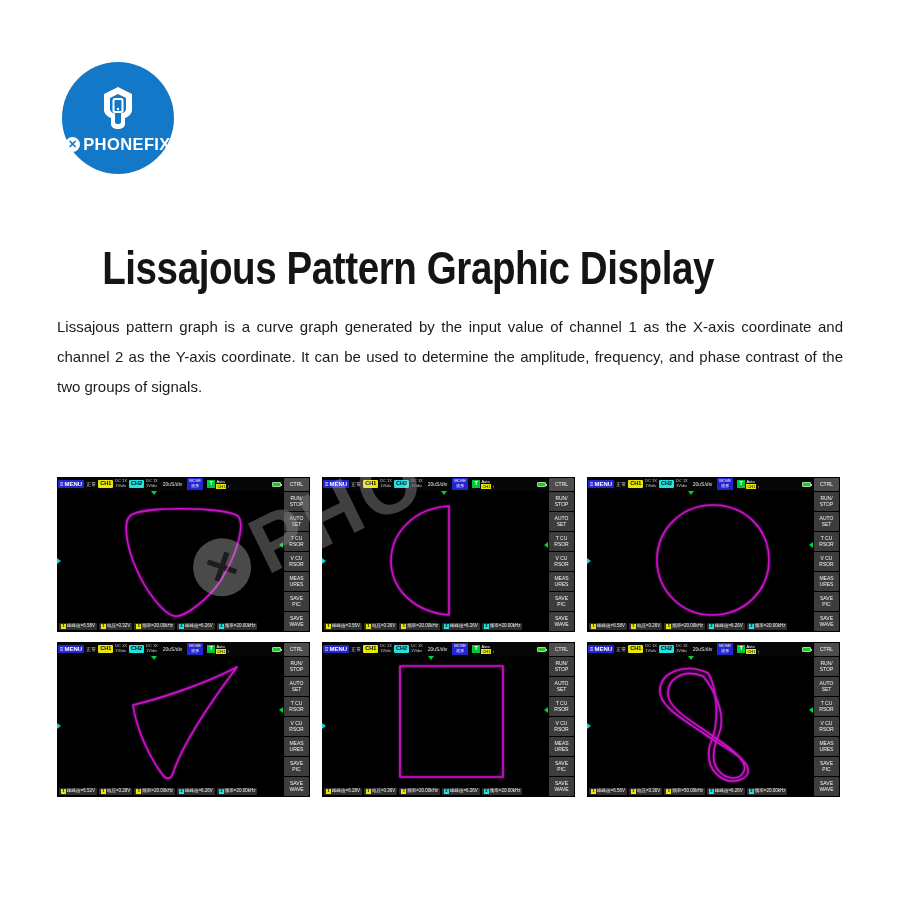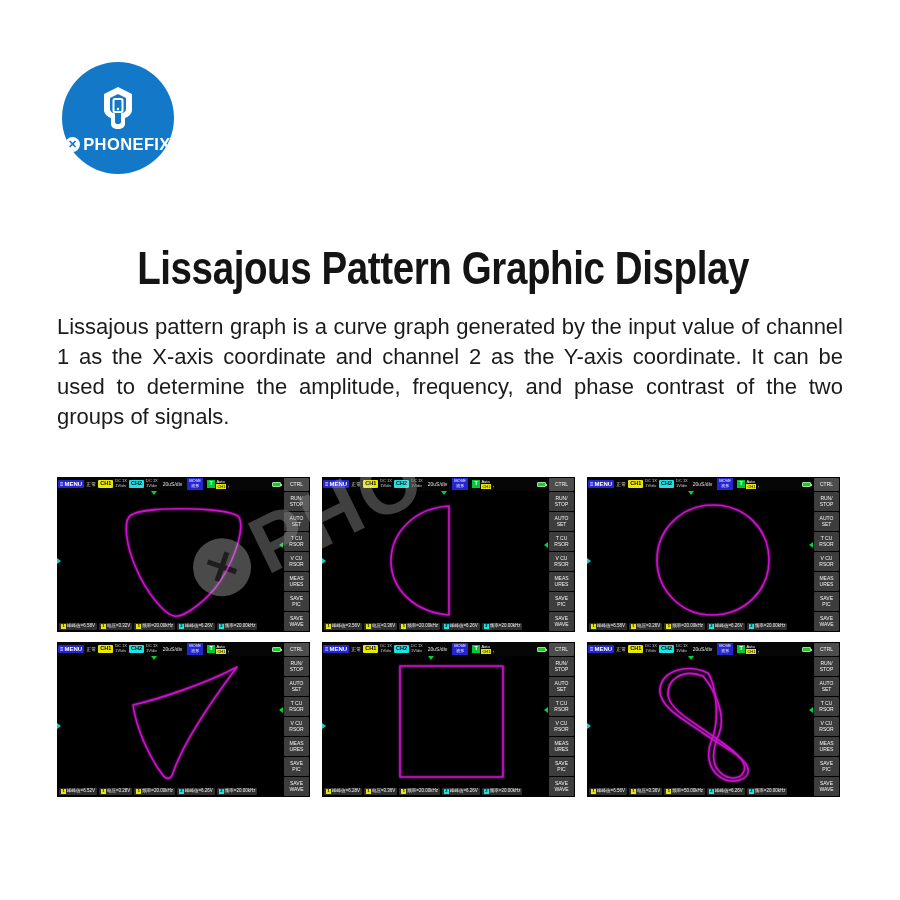"Lissajous Pattern Graphic Display" .heading-wrap { text-align: right -> center }
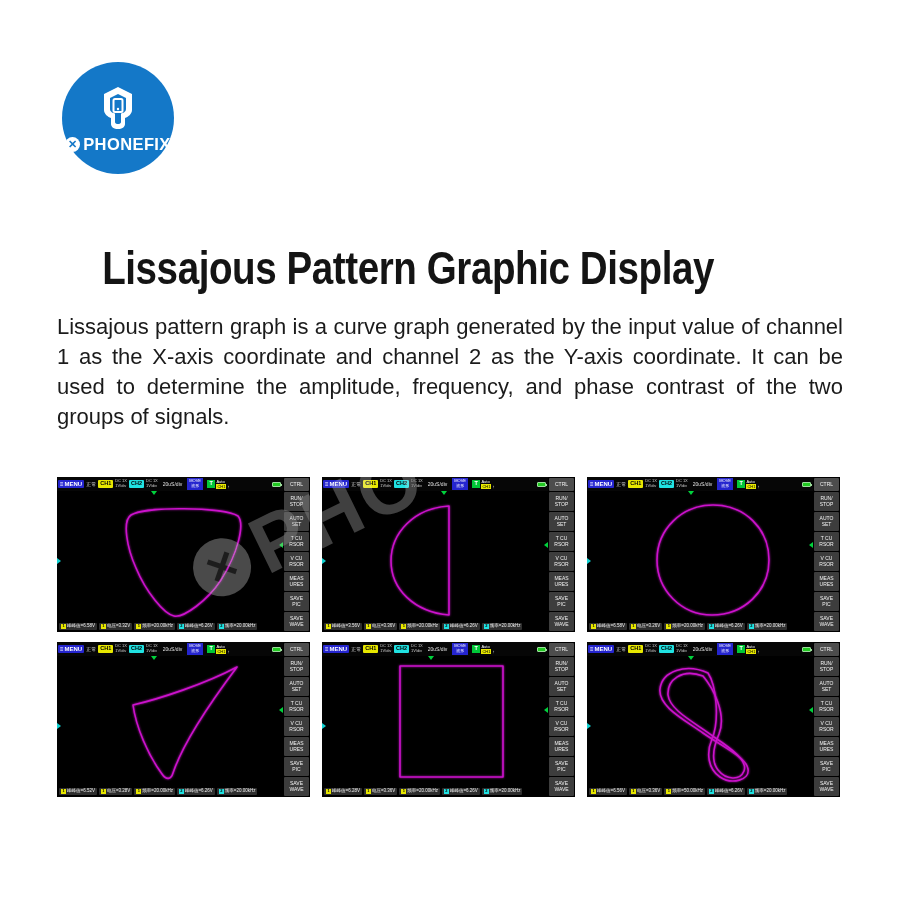"Lissajous pattern graph is a" .desc { font-size: 22px -> 15px }
